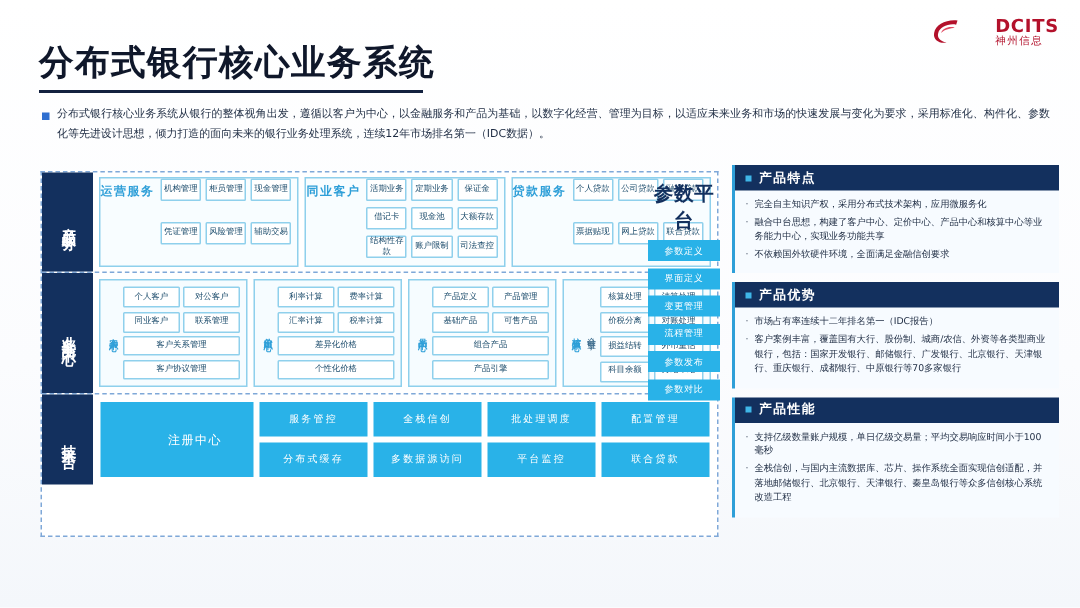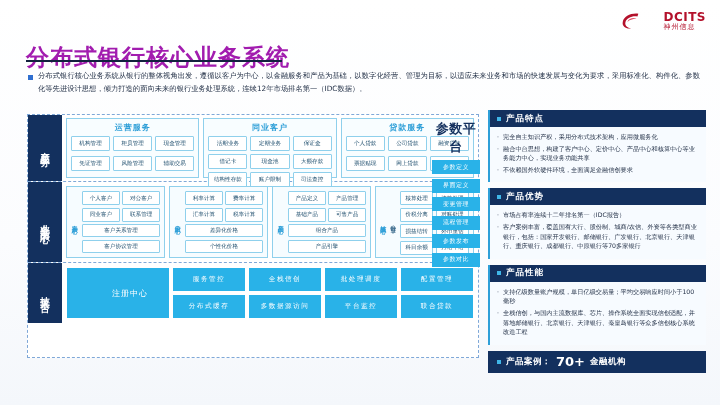"分布式银行核心业务系统" .title { color: #a21caf -> #0f172a; margin-top: 16px -> none }
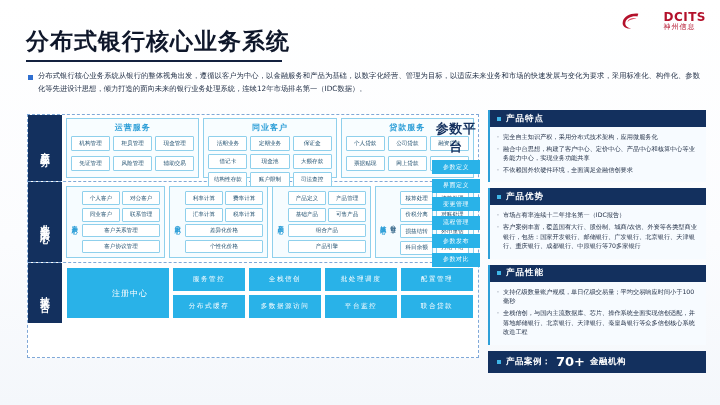"运营服务" .pr-col { flex-direction: column -> row; font-family: none -> Liberation Mono, monospace }
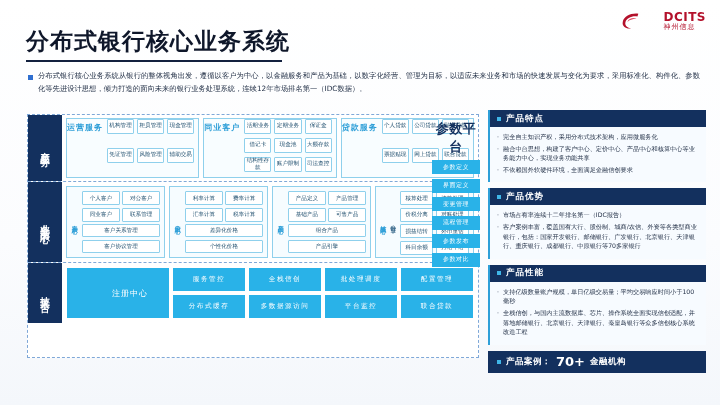"产品案例：" div.case { html: <div> <span></span> <span>产品案例：</span> <span>70+</span> <span>金融机构</span> </div> -> none }
